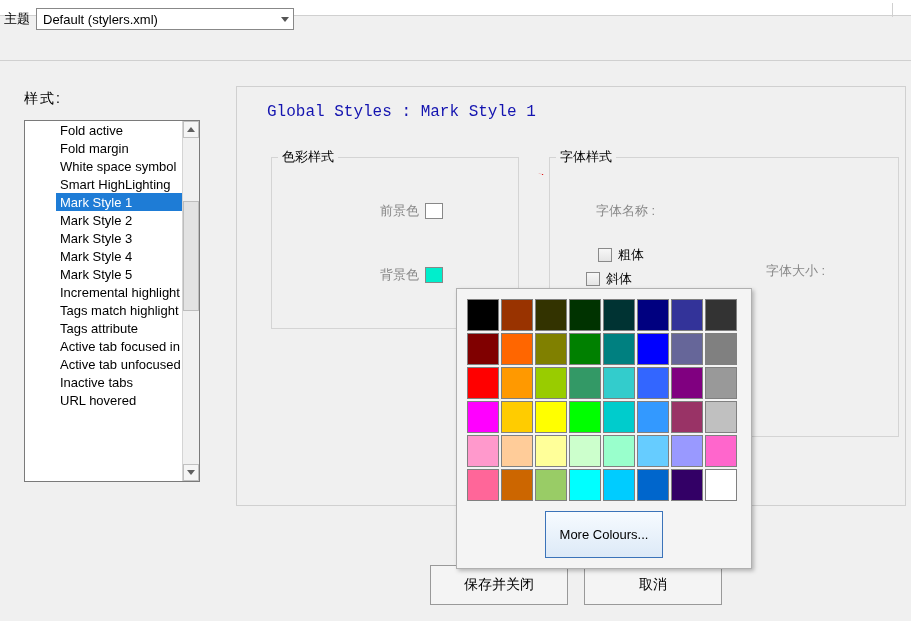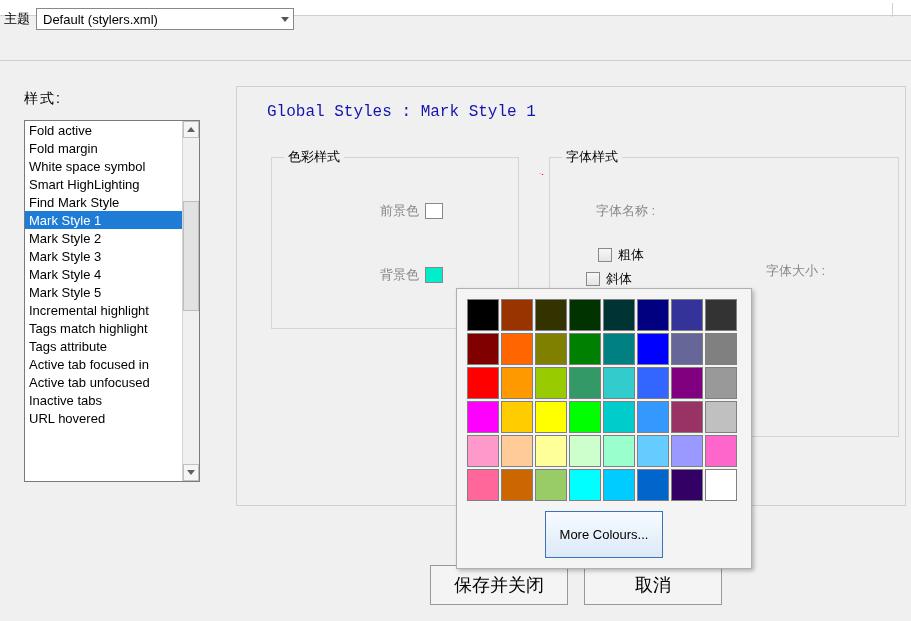"Fold active" .listbox { padding-left: none -> 31px }
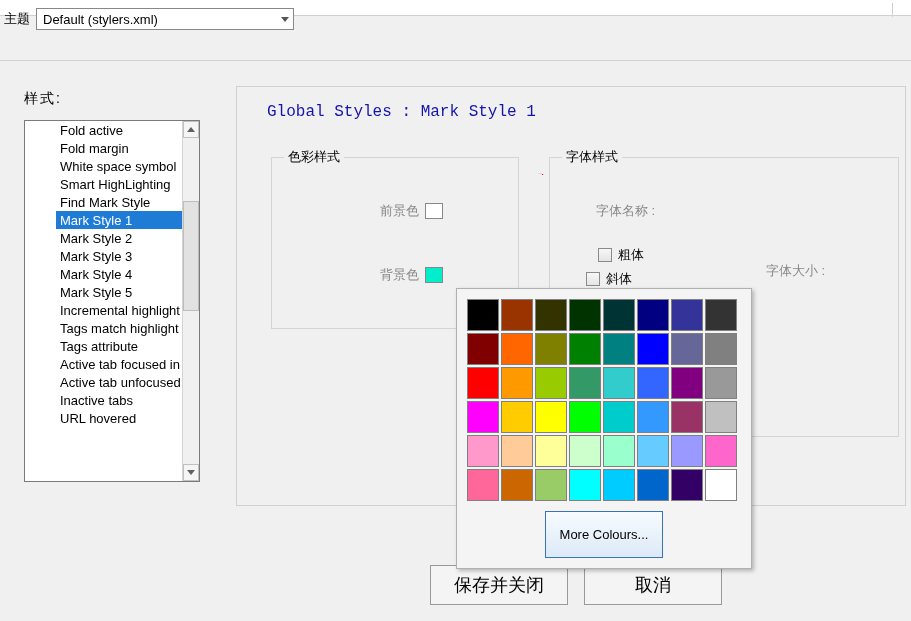"色彩样式" .groupbox-title { left: 12px -> 6px }
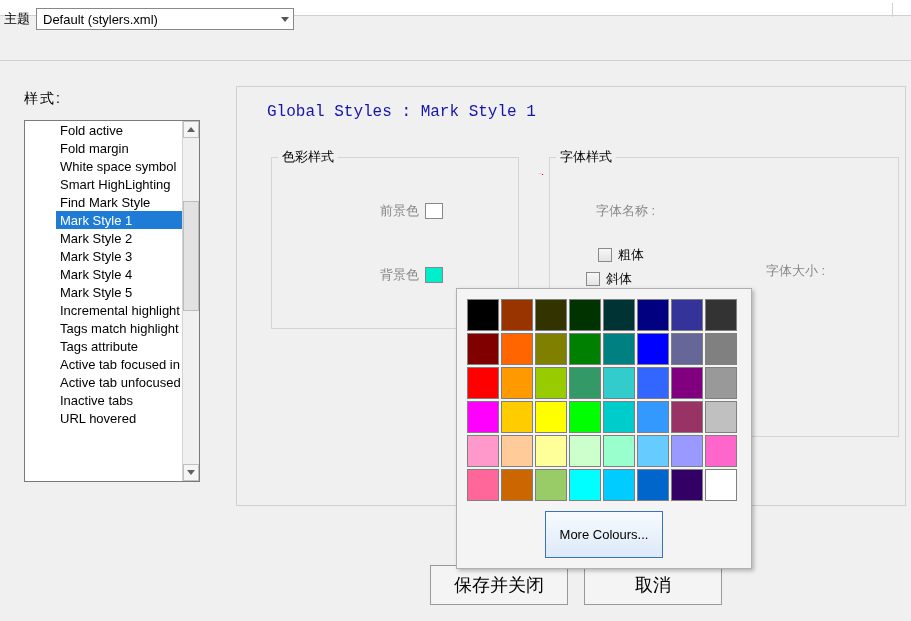"Find Mark Style" div.item { html: <div>Find Mark Style</div> -> none }
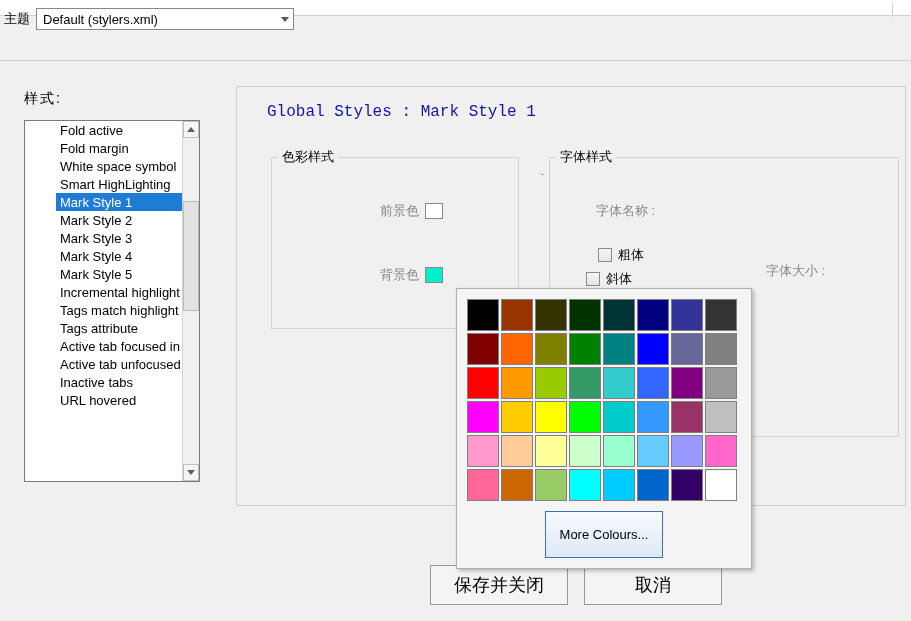"保存并关闭" .btn-style { font-size: 18px -> 14px }
